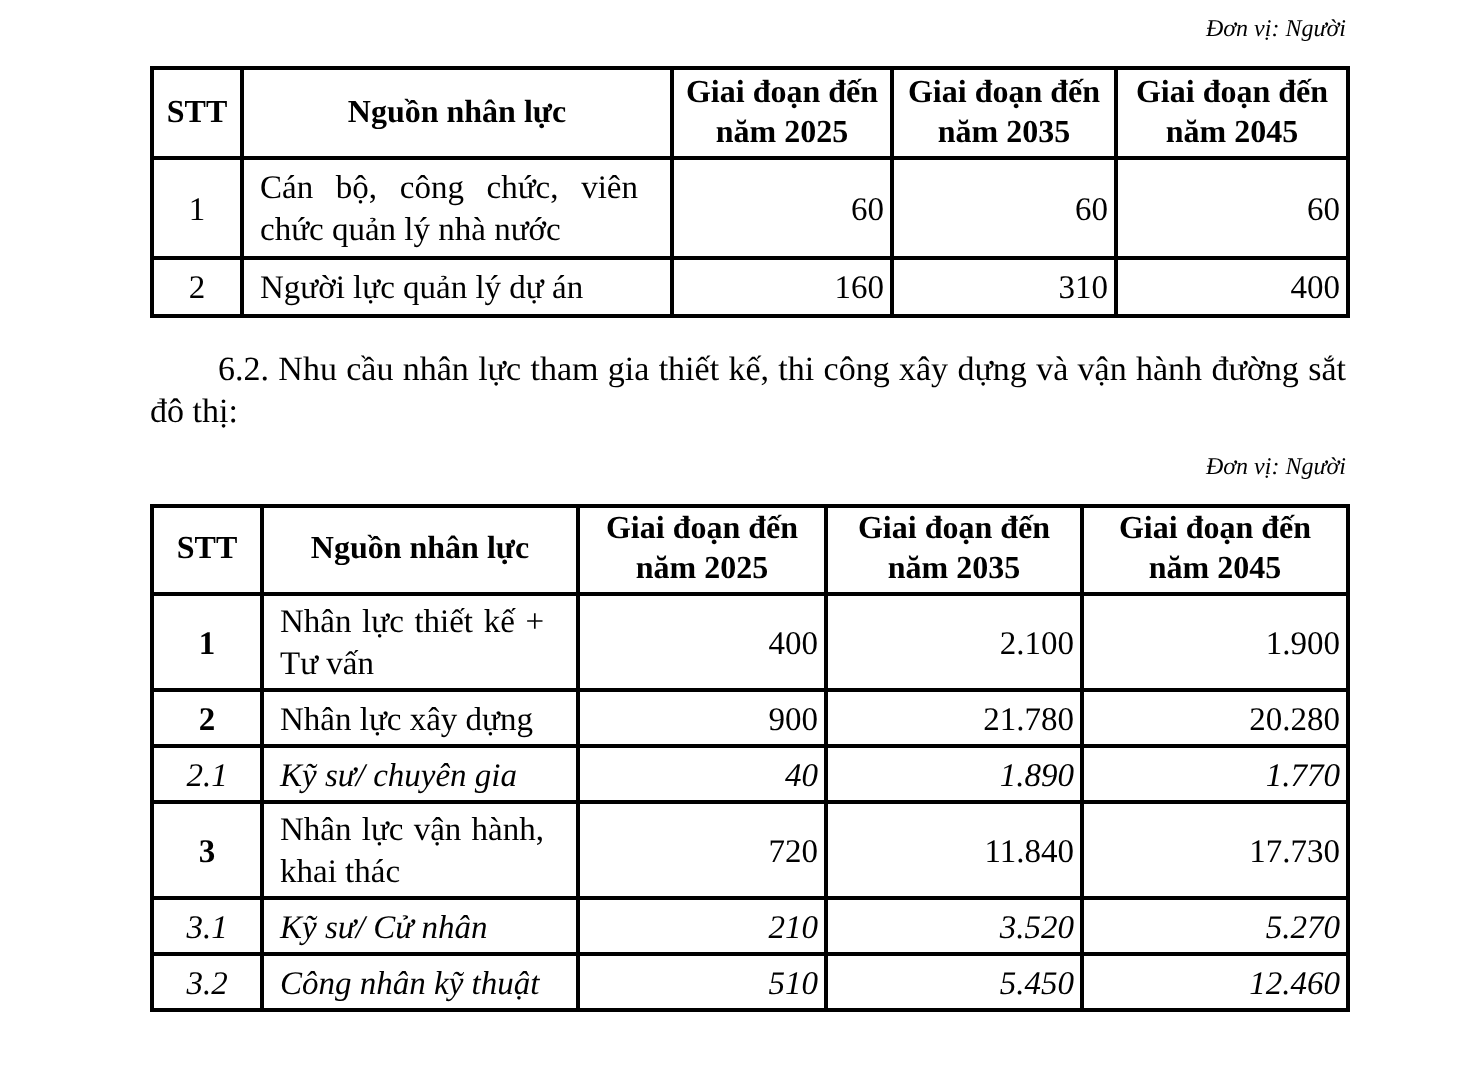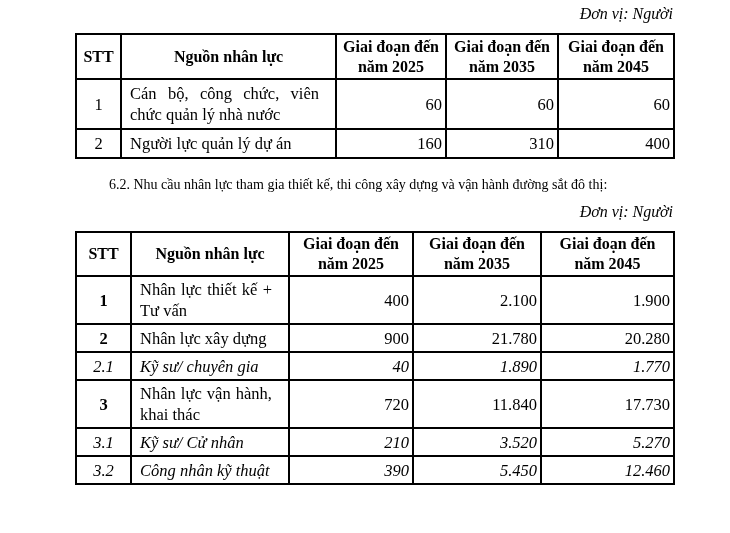"Đơn vị: Người" .unit-label { font-size: 16px -> 12px }
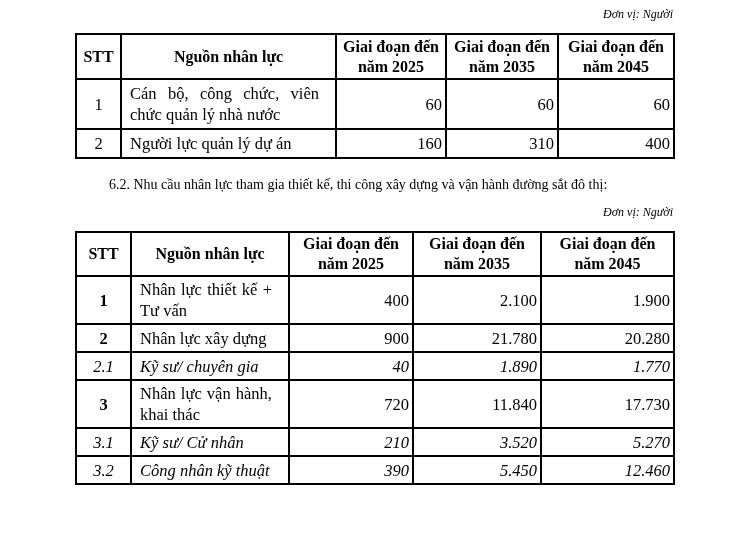"6.2. Nhu cầu nhân lực" .section-para { font-size: 14px -> 17px }
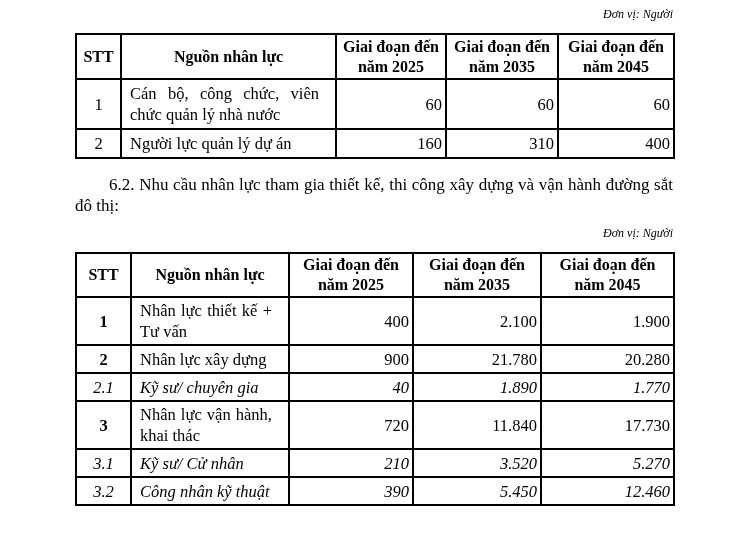"390" td.num { text: 390 -> 510 }
